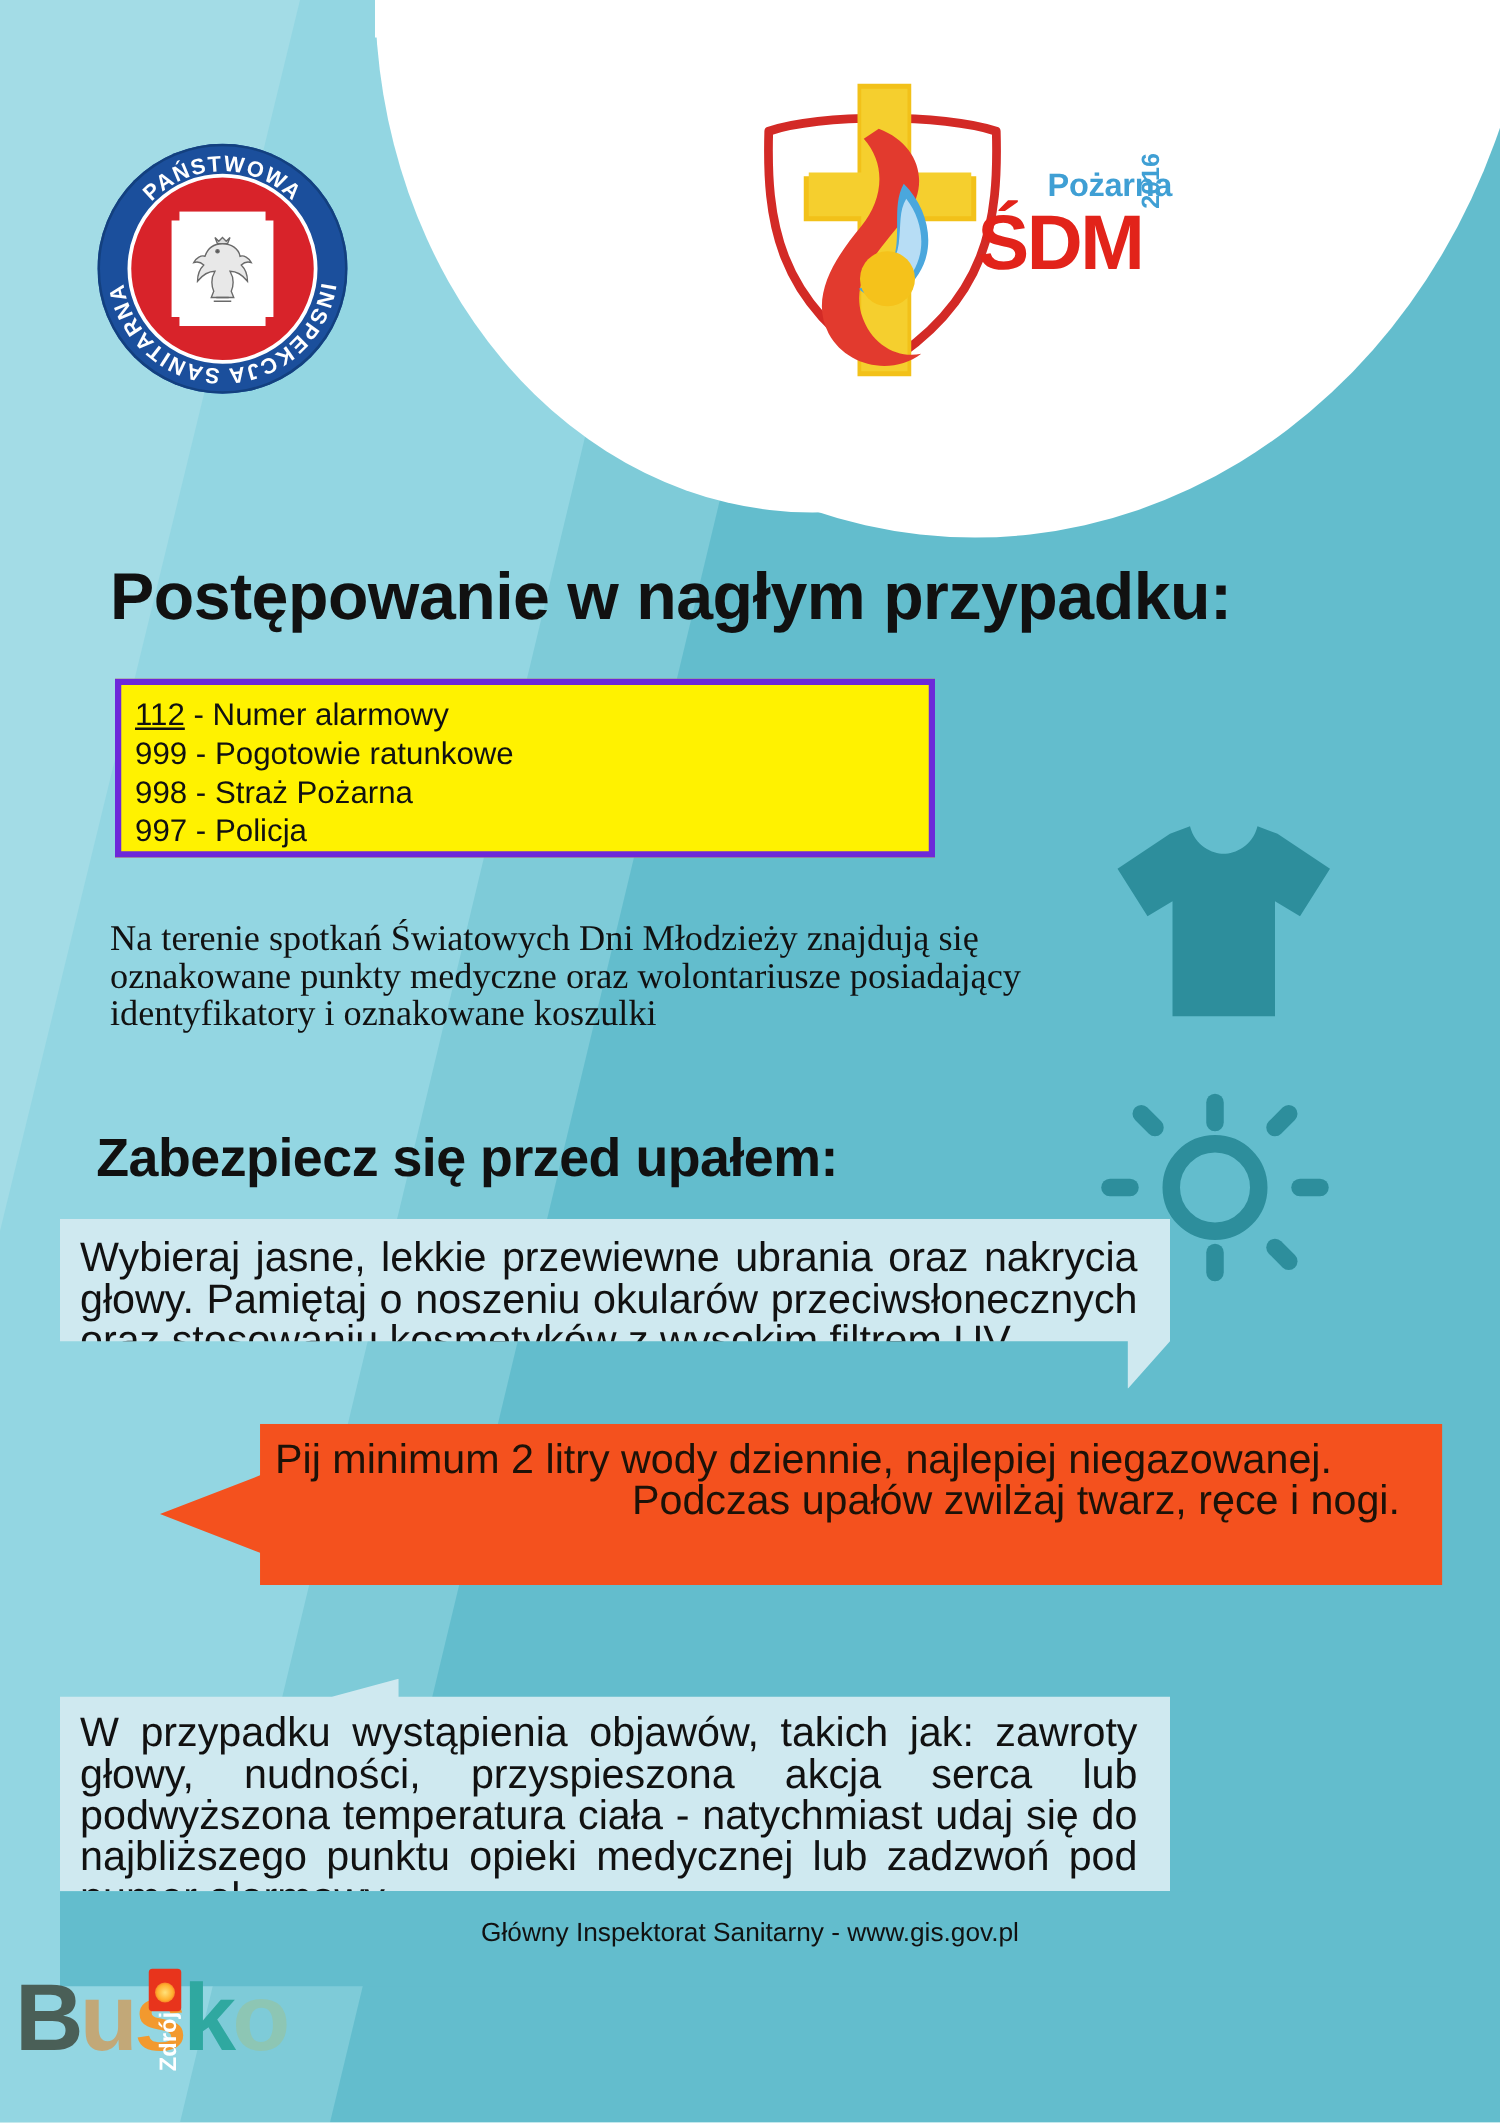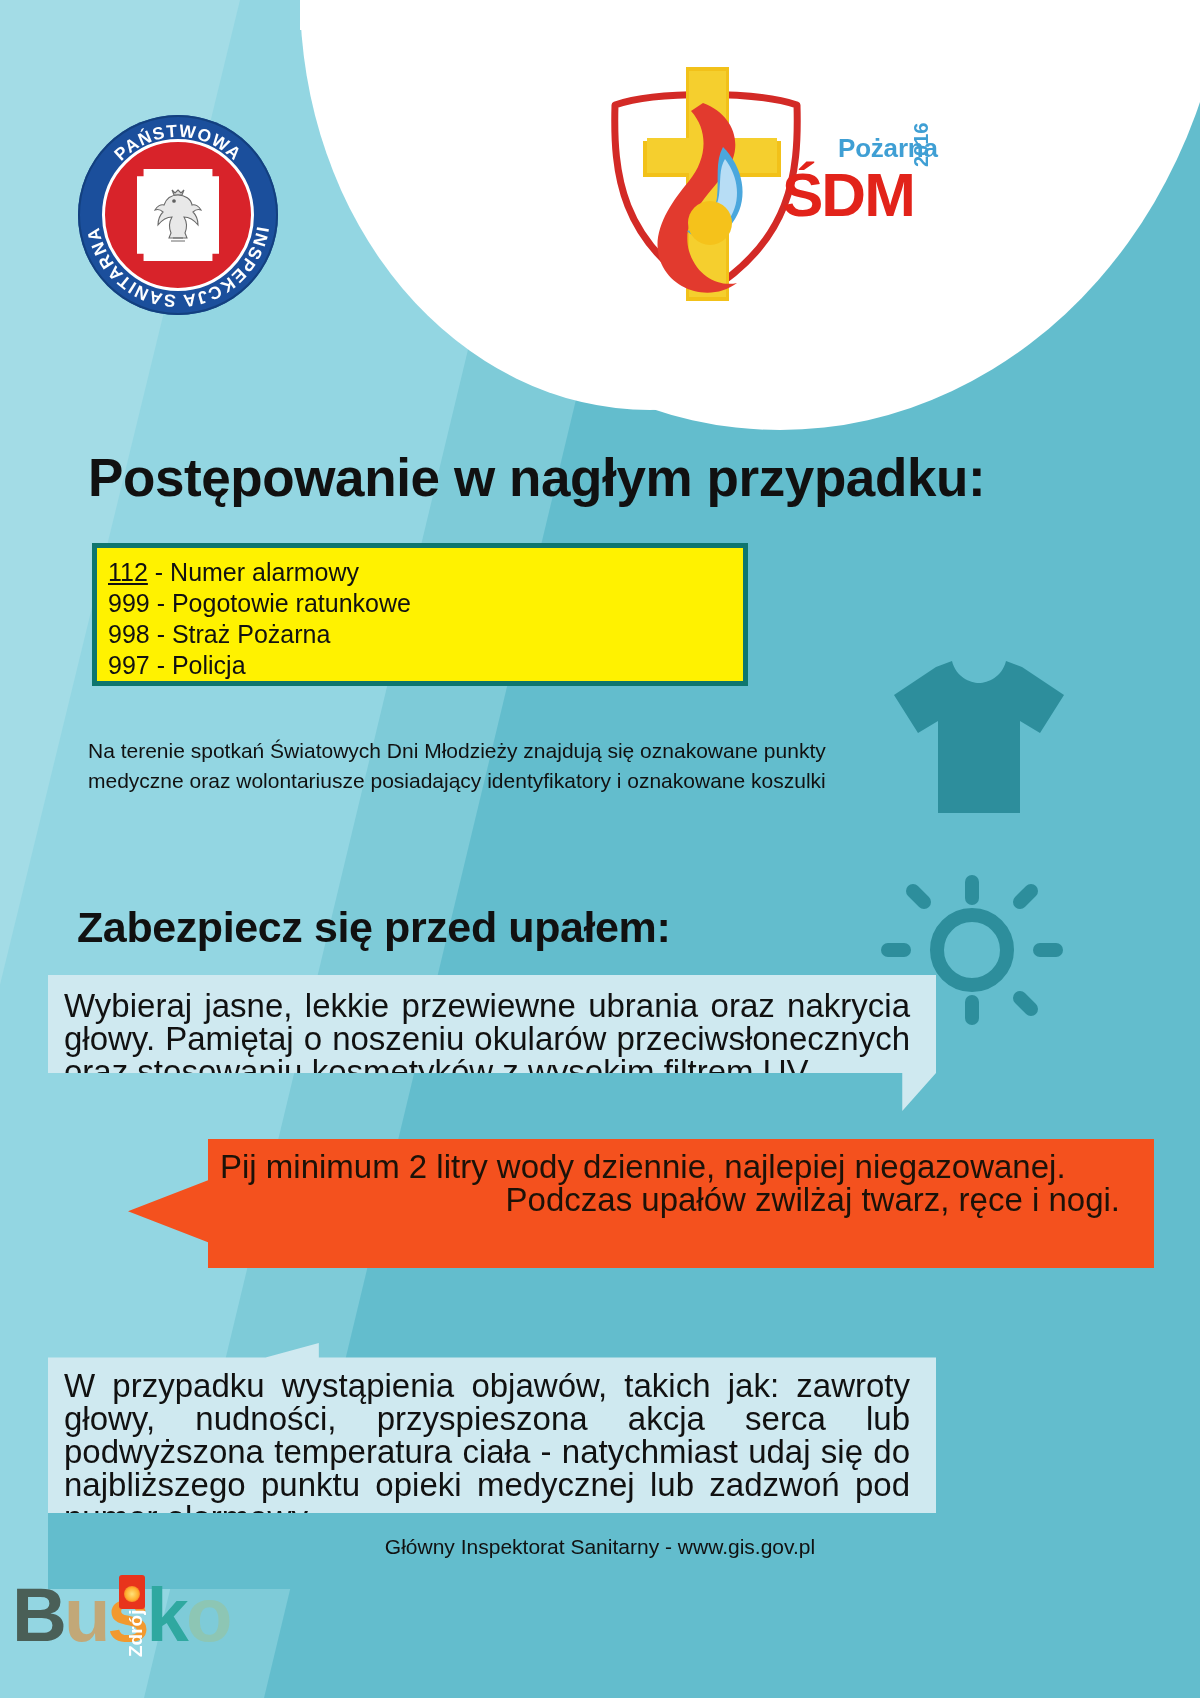"112 - Numer alarmowy" .yellow-box { border: 5px solid #0f766e -> 5px solid #6d28d9 }
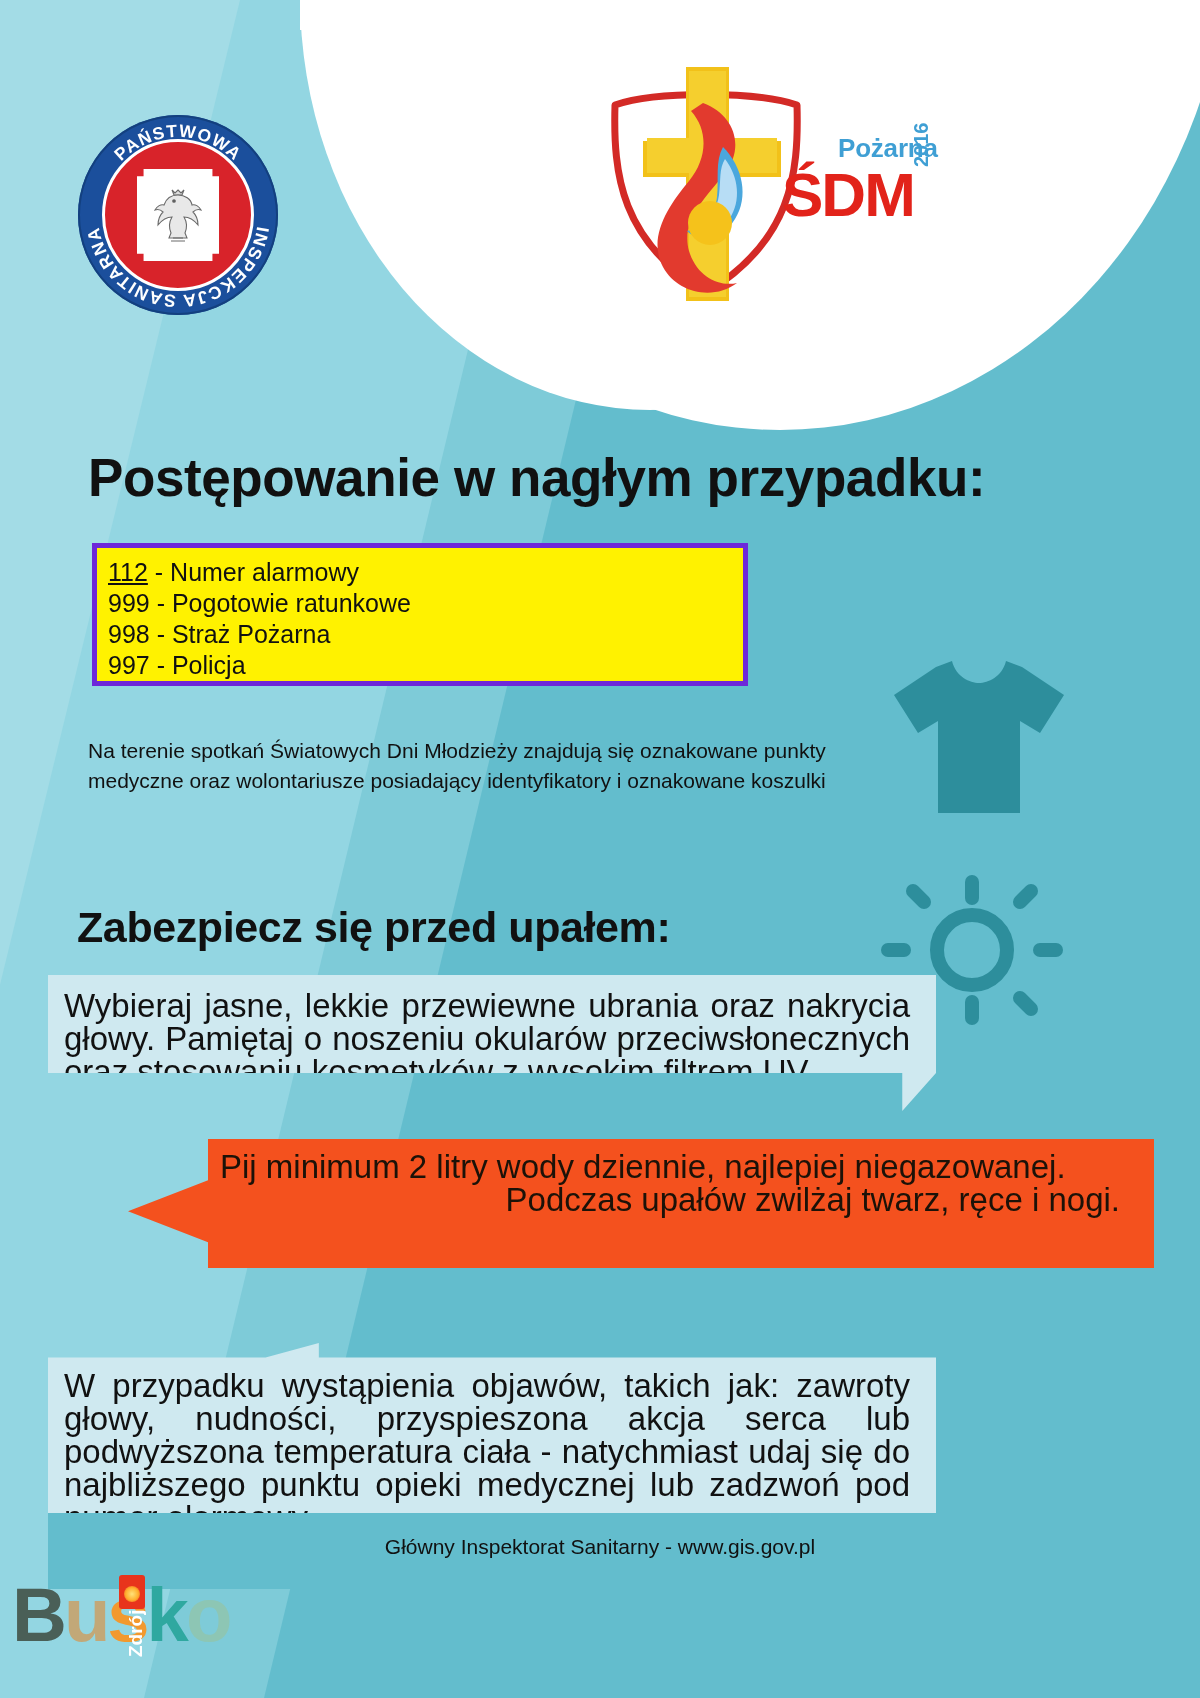"Na terenie spotkań Światowych Dni" .para-plain { font-family: Liberation Sans, sans-serif -> Liberation Serif, serif; font-size: 21px -> 29px }
